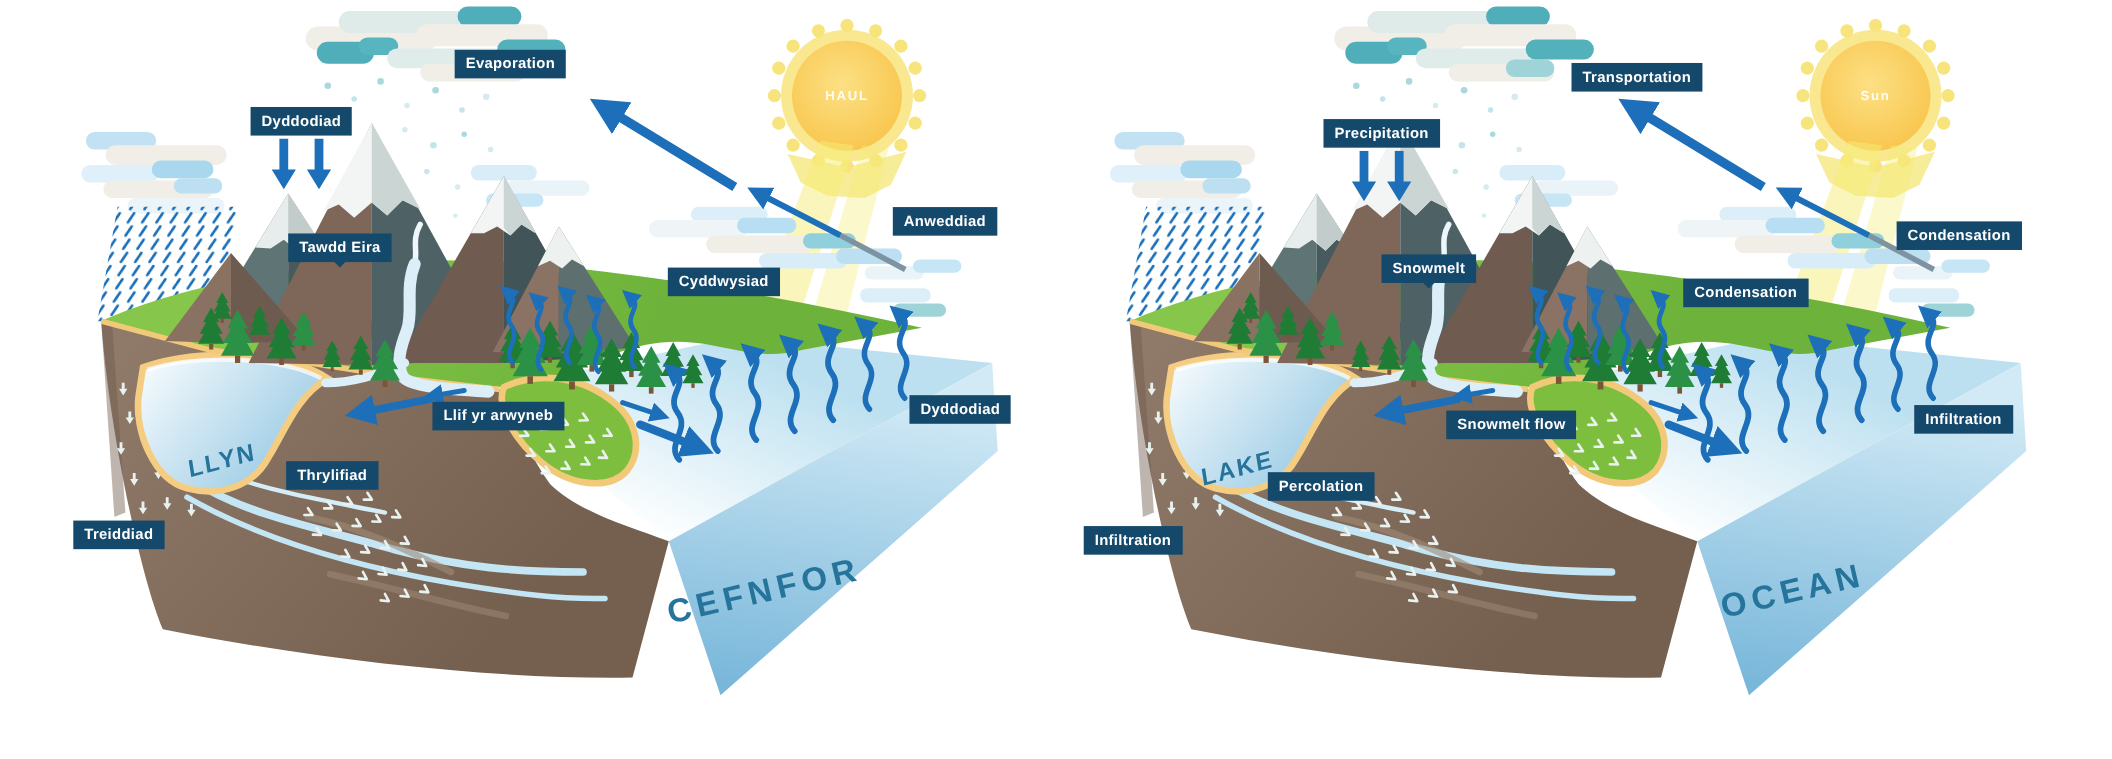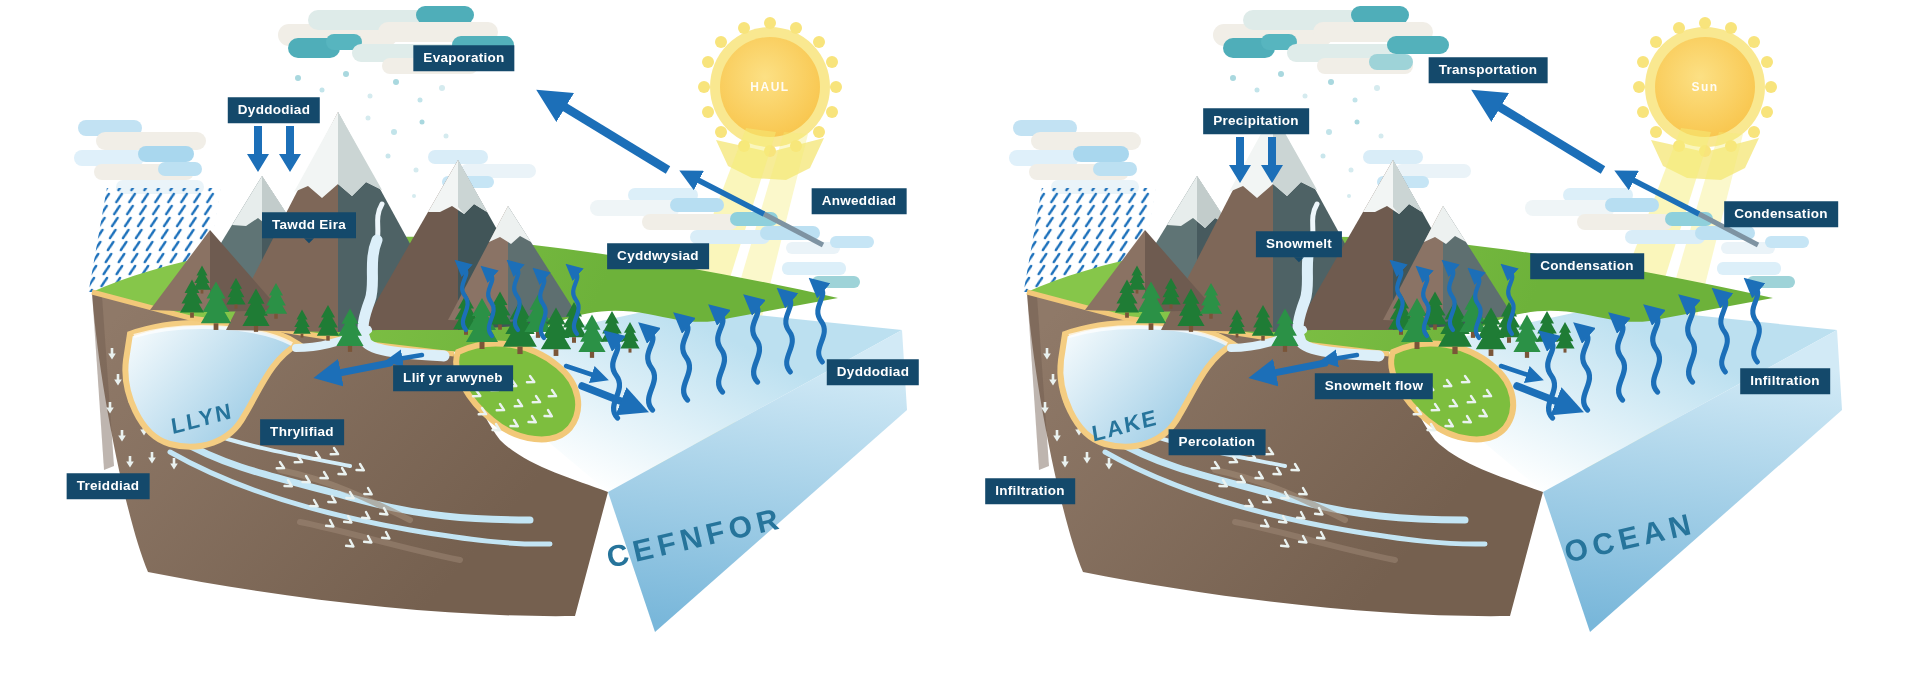"Percolation" div.lbl { left: 252px -> 236px }
